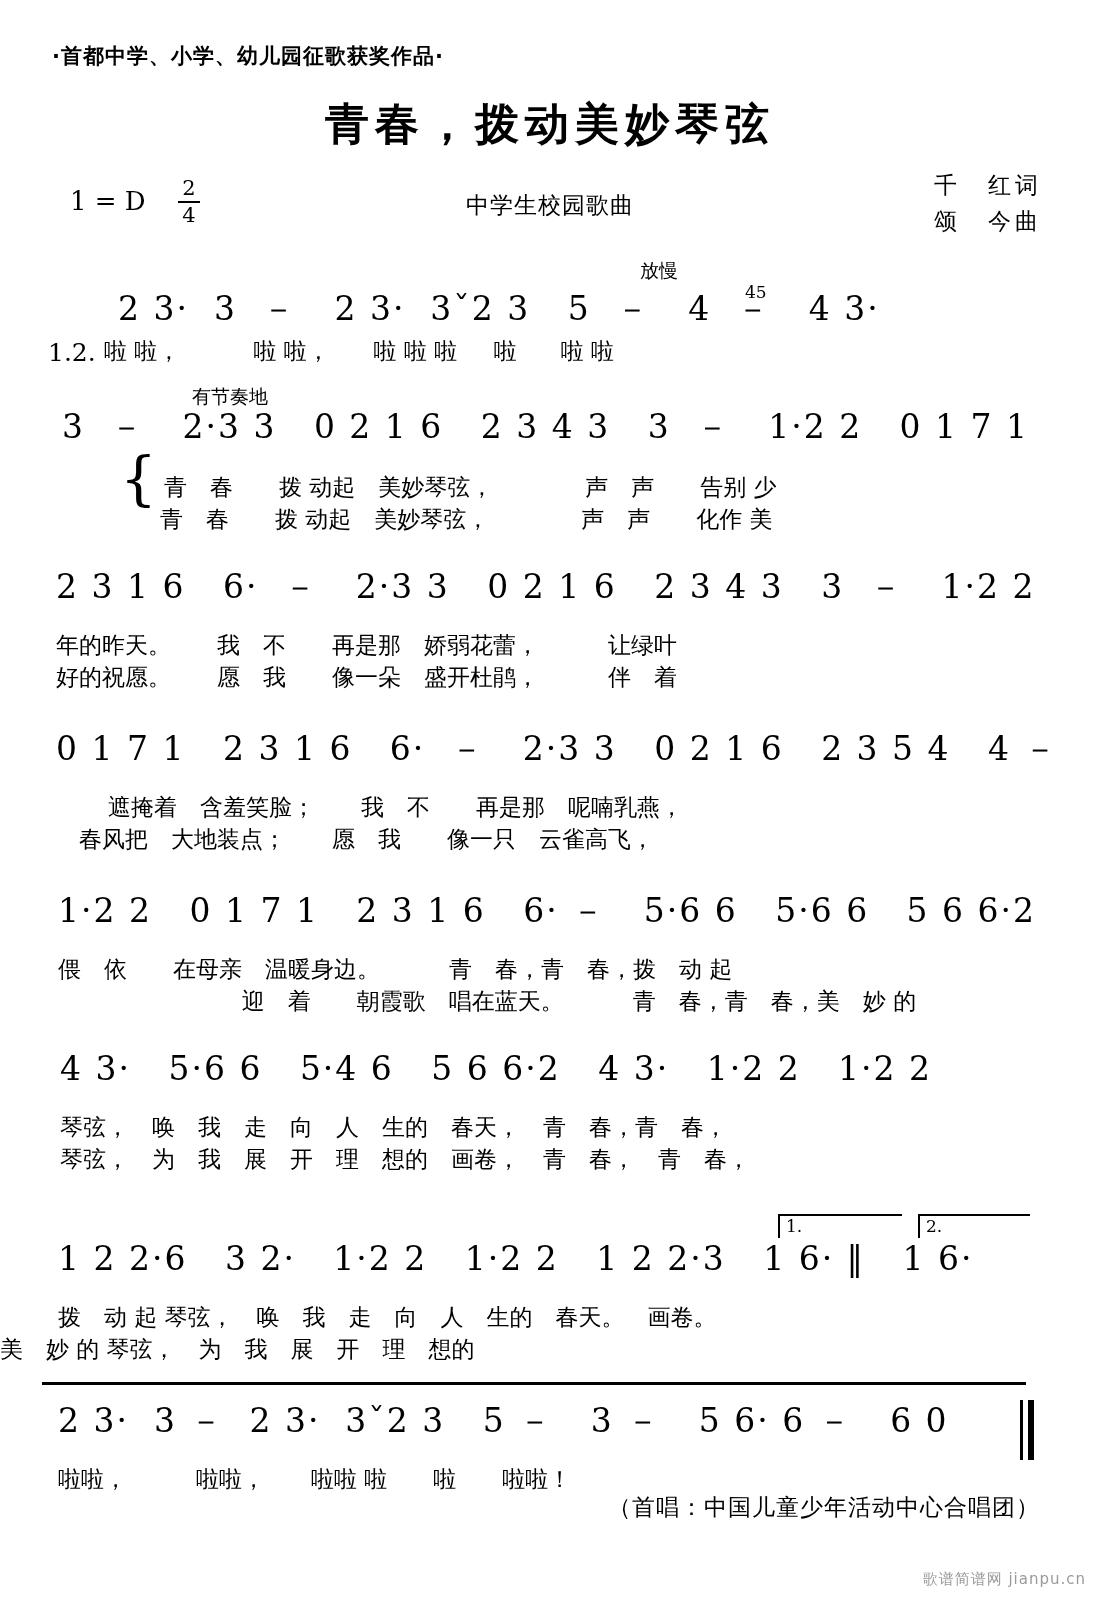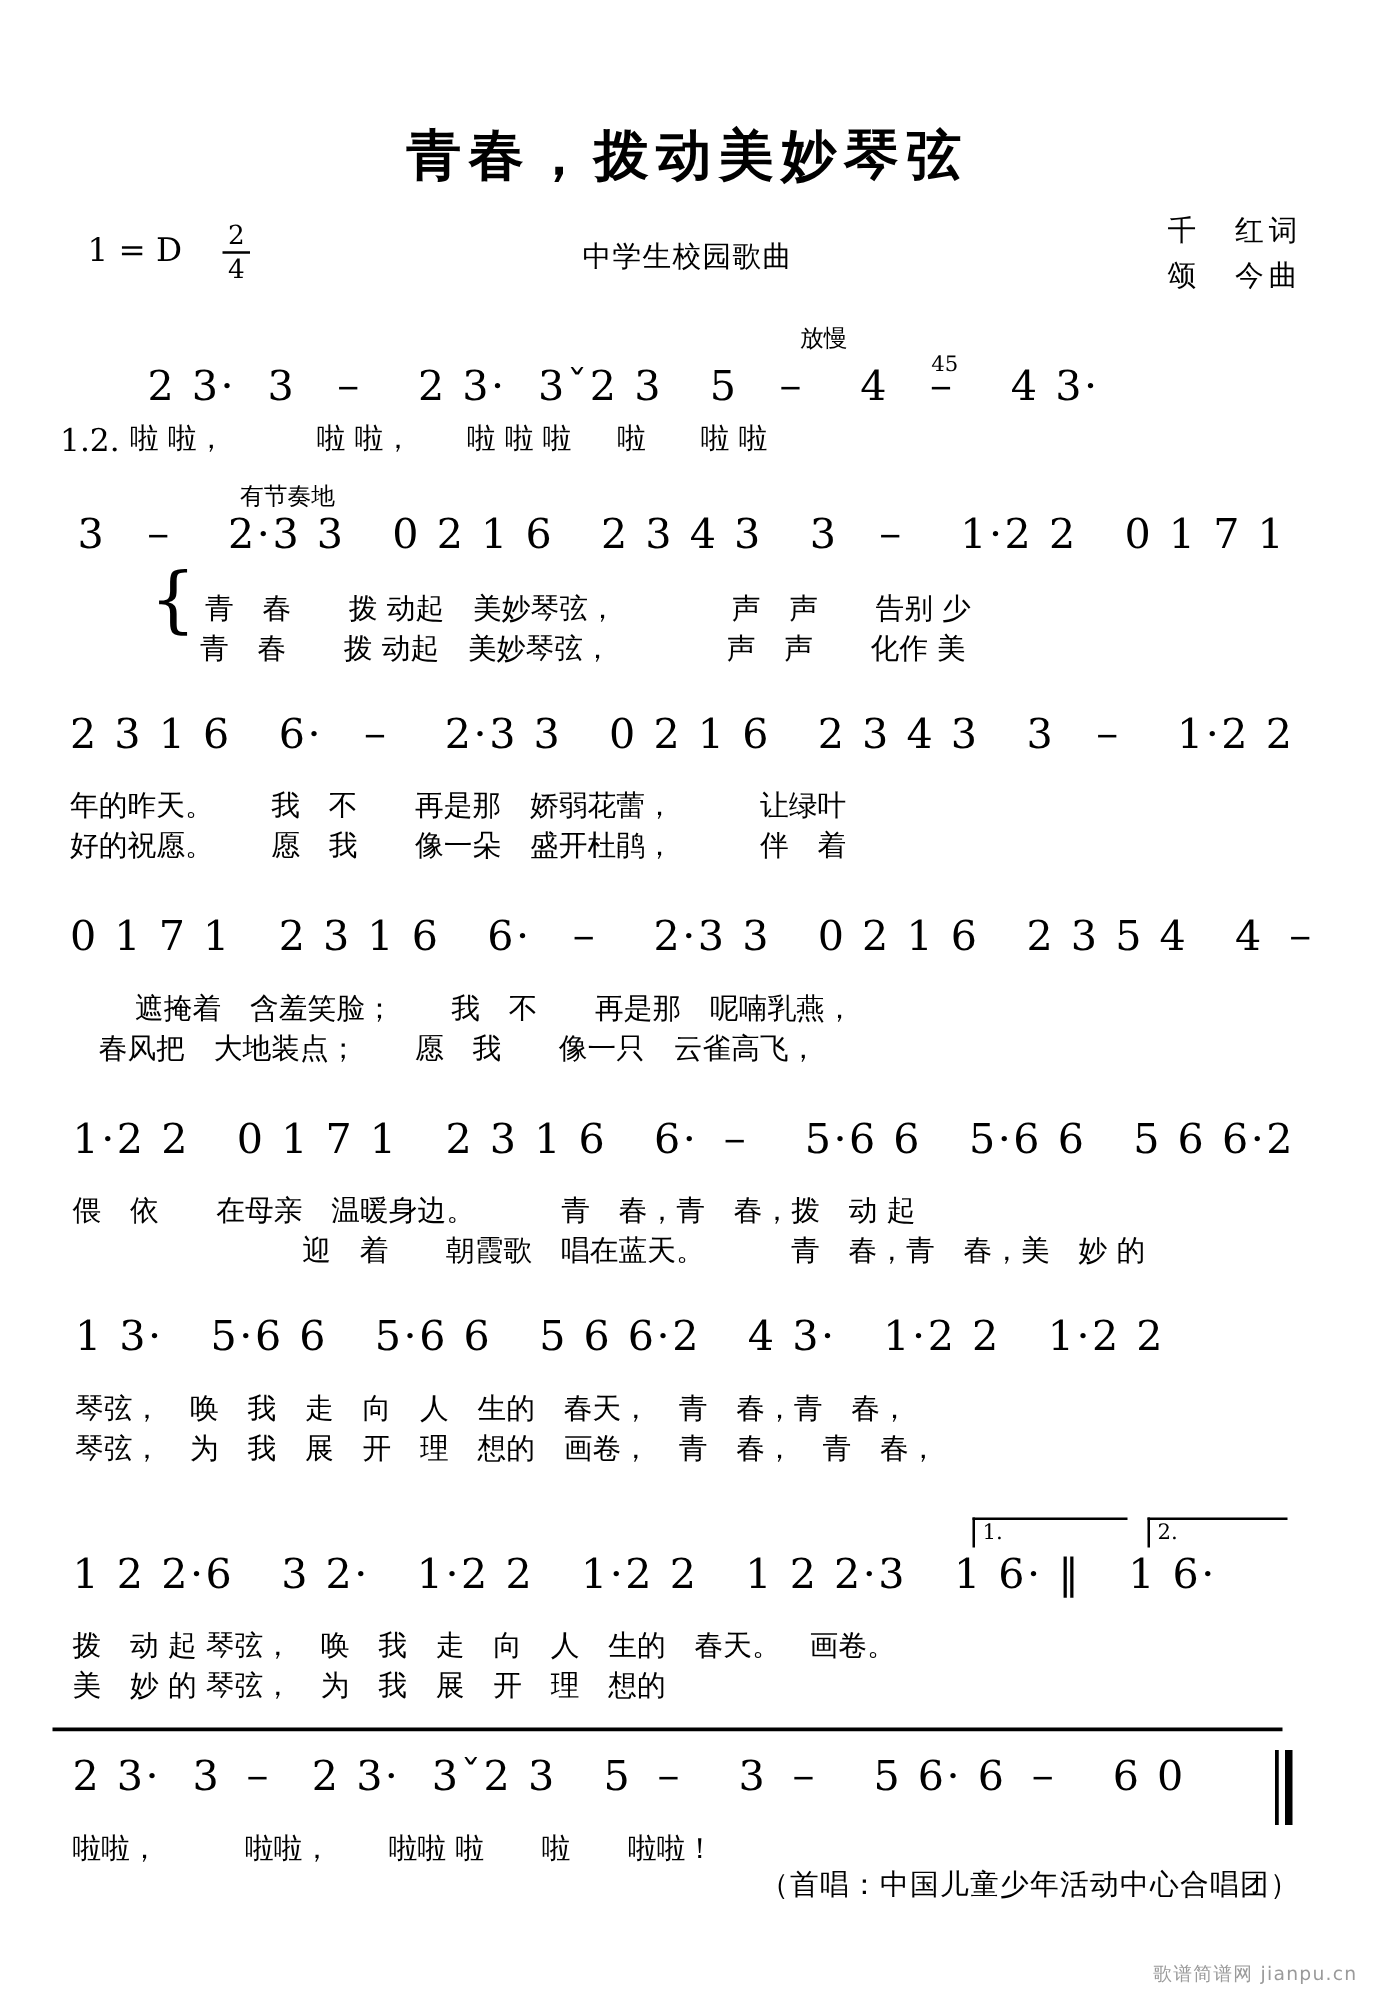"·首都中学、小学、幼儿园征歌获奖作品·" div.header-note { html: none -> <div>·首都中学、小学、幼儿园征歌获奖作品·</div> }
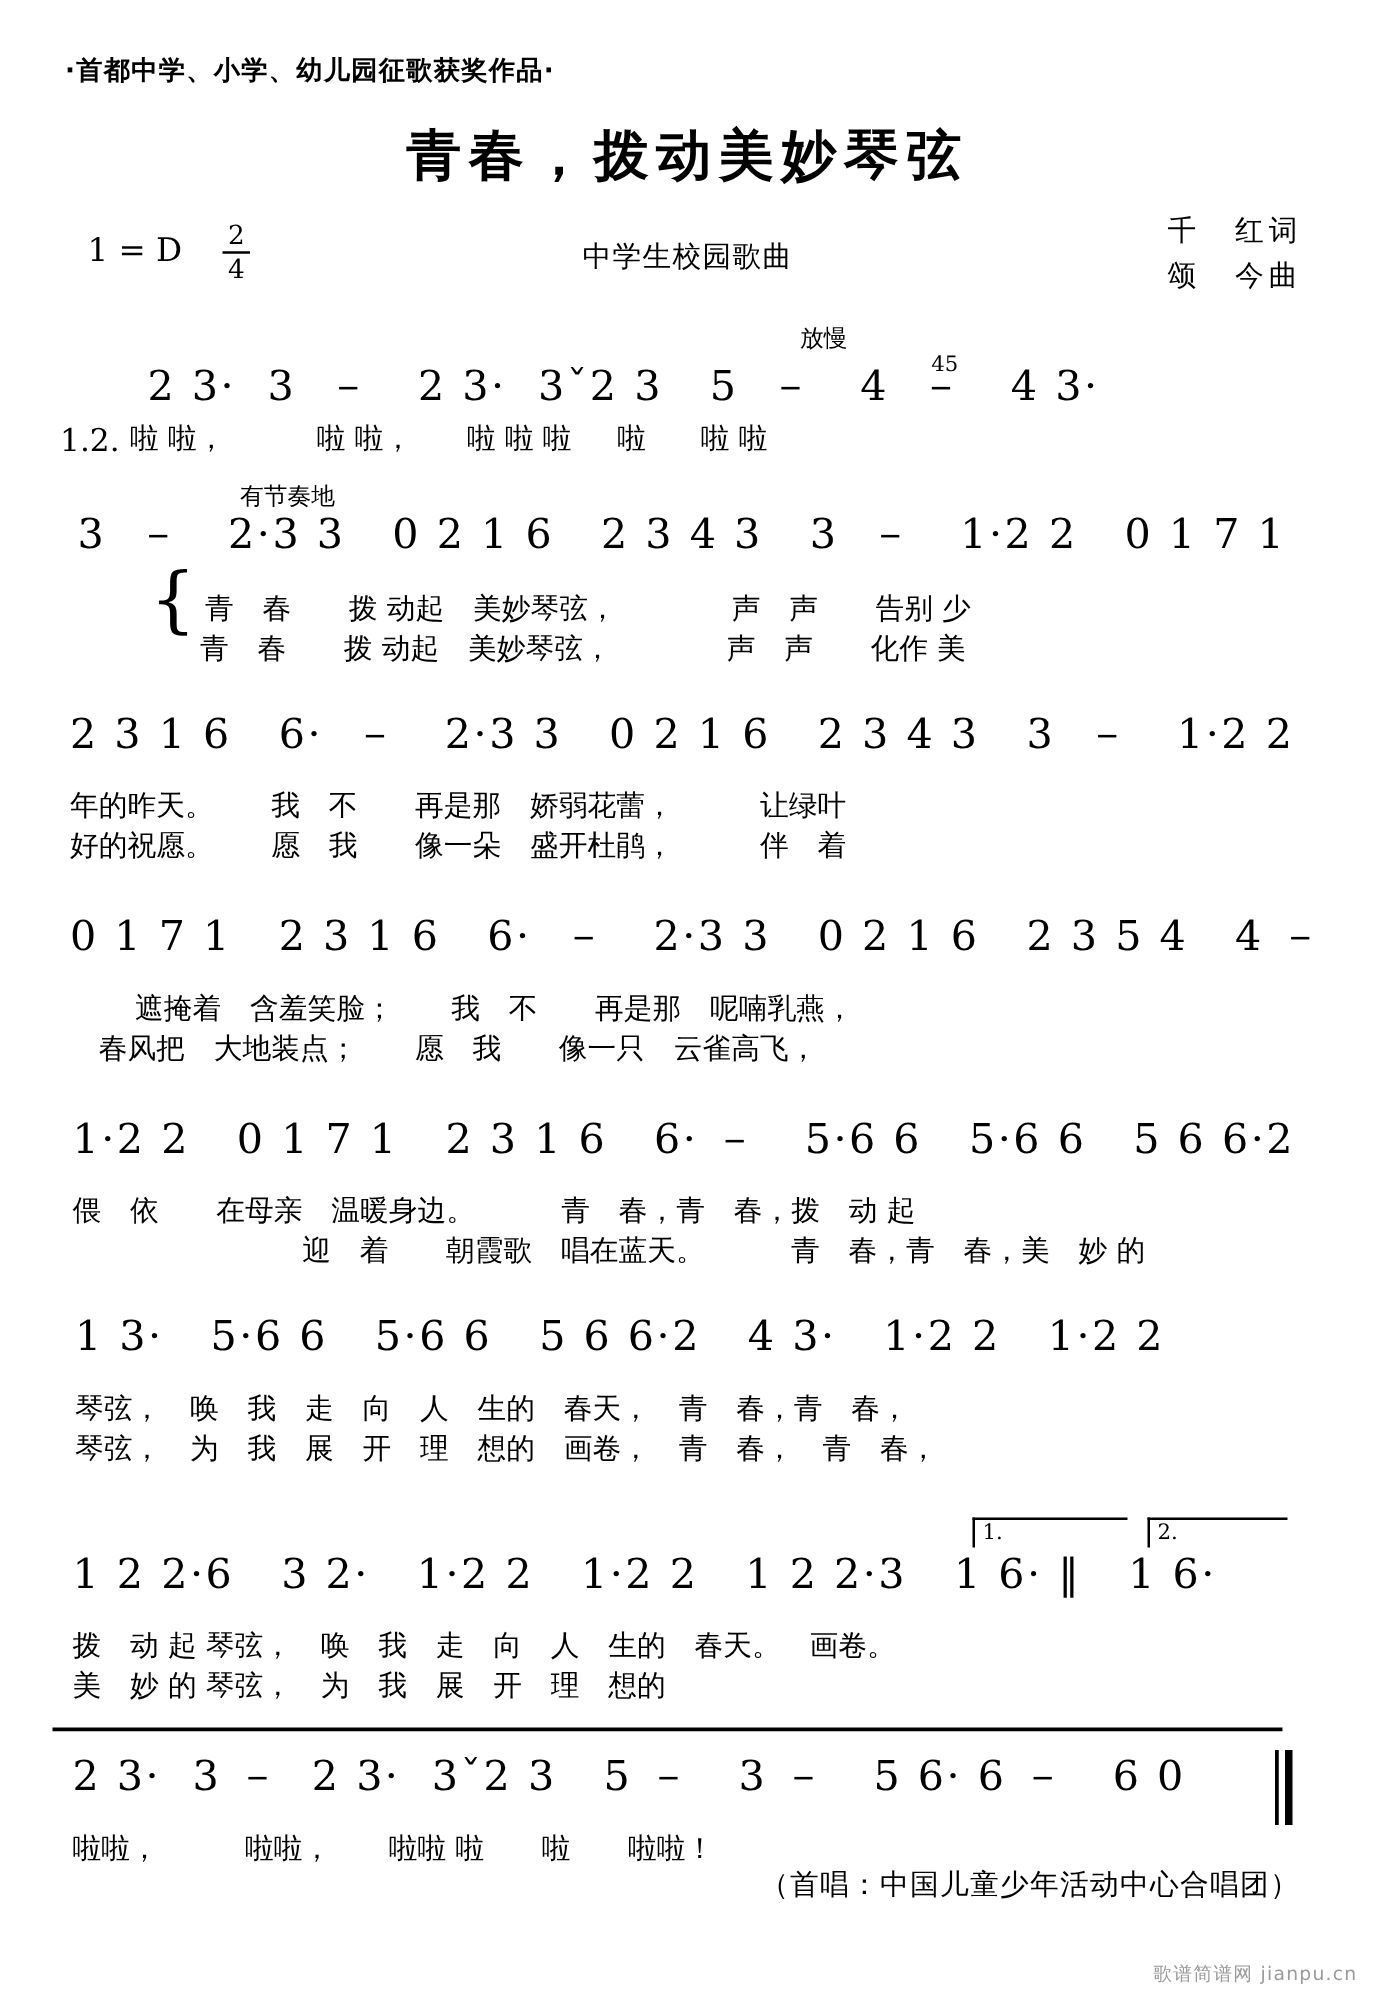"1 3· 5·6 6 5·6" div.notes { text: 1 3·   5·6 6   5·6 -> 4 3·   5·6 6   5·4 }
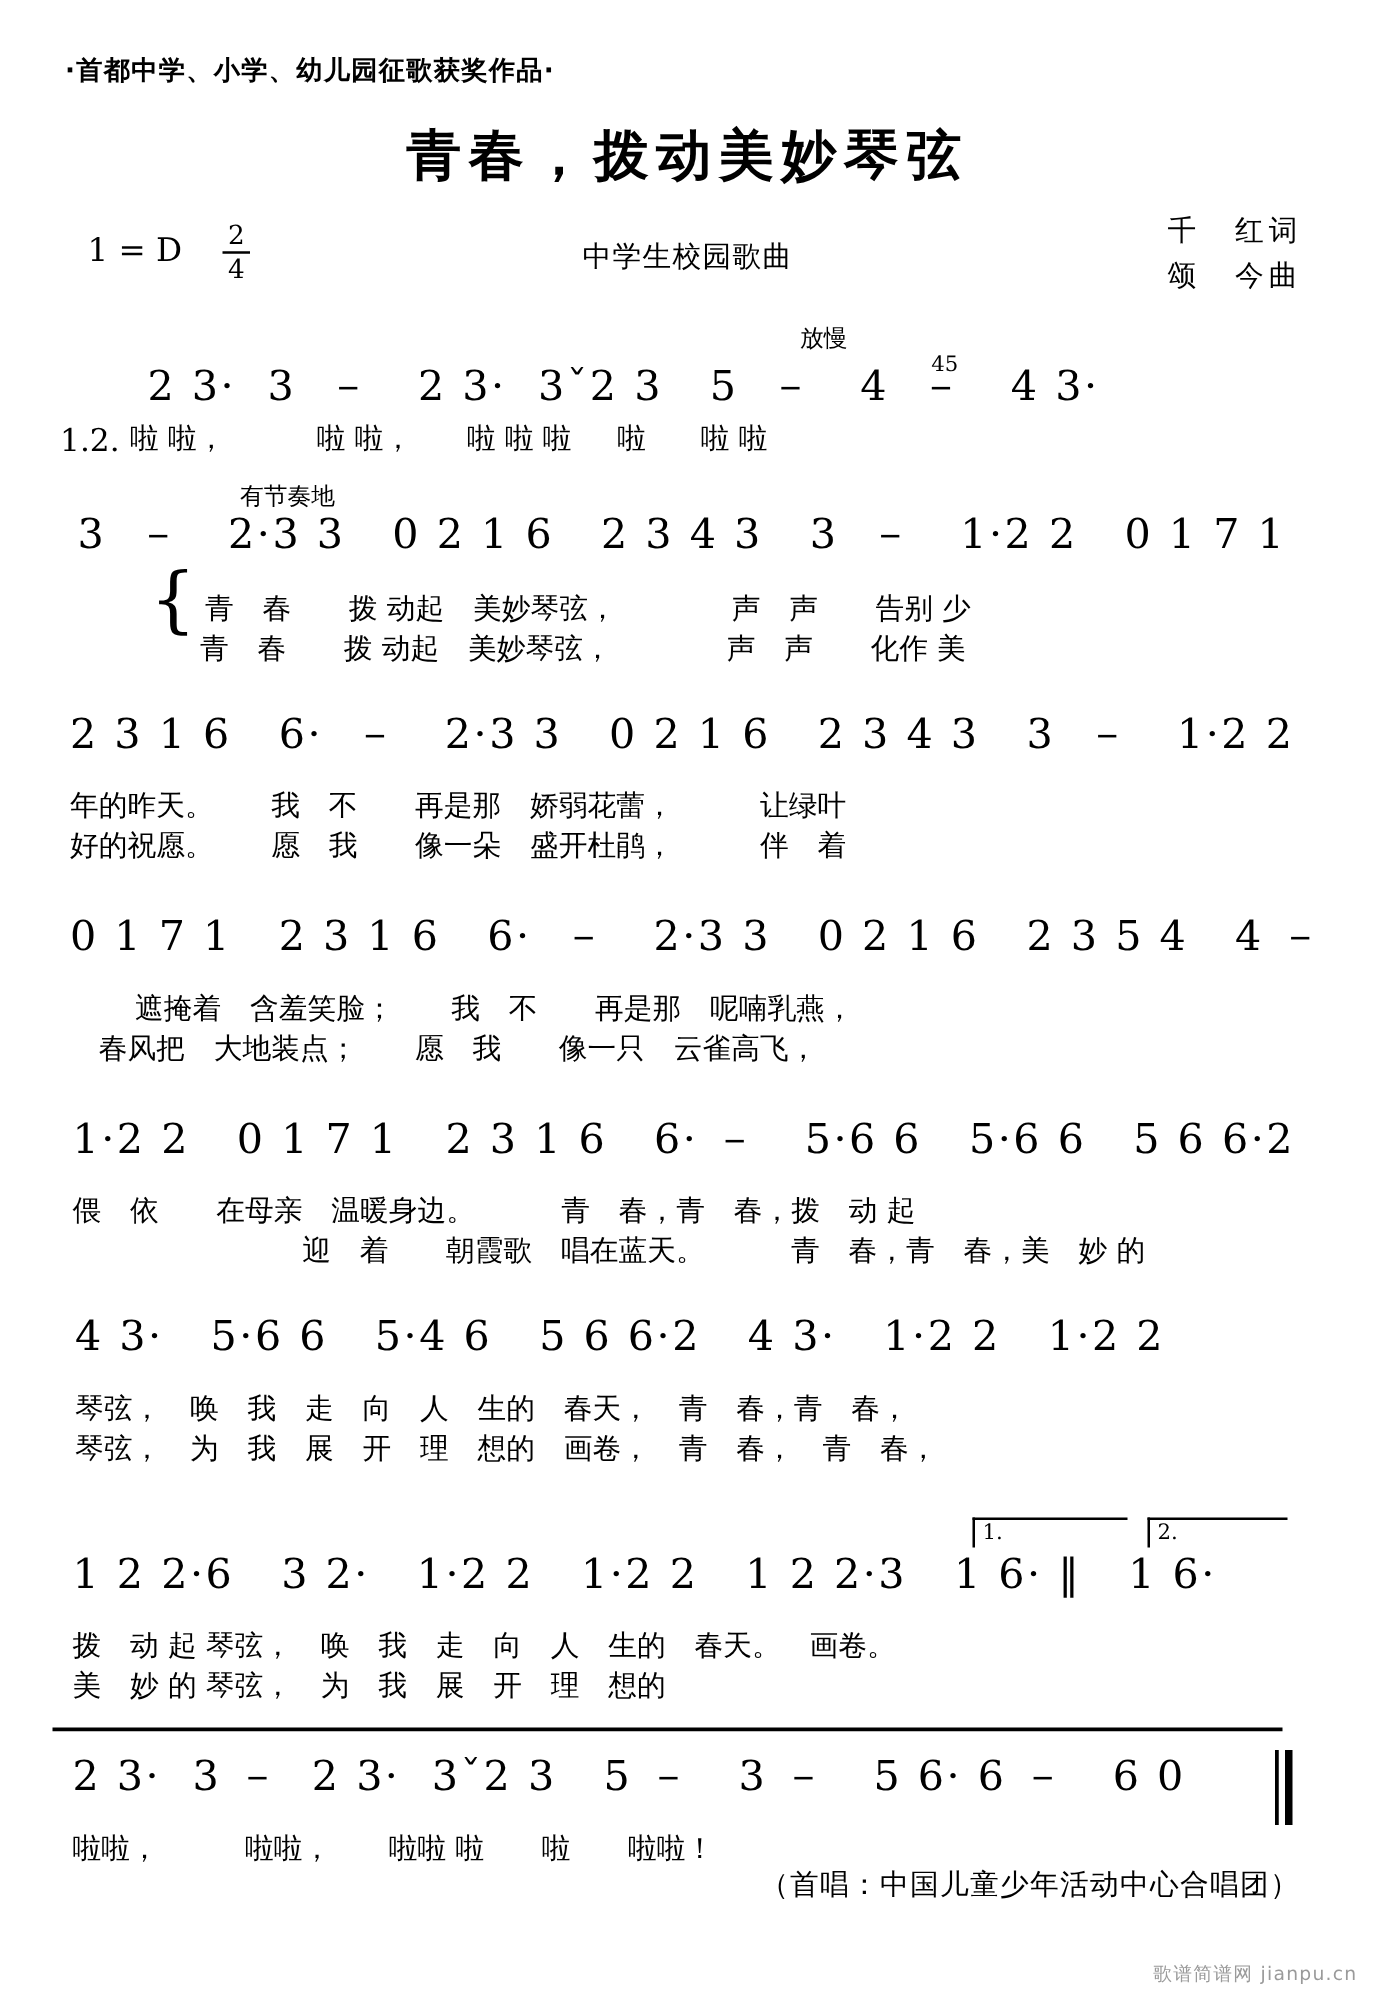"美 妙 的 琴弦， 为" div.lyr { padding-left: 58px -> none }
